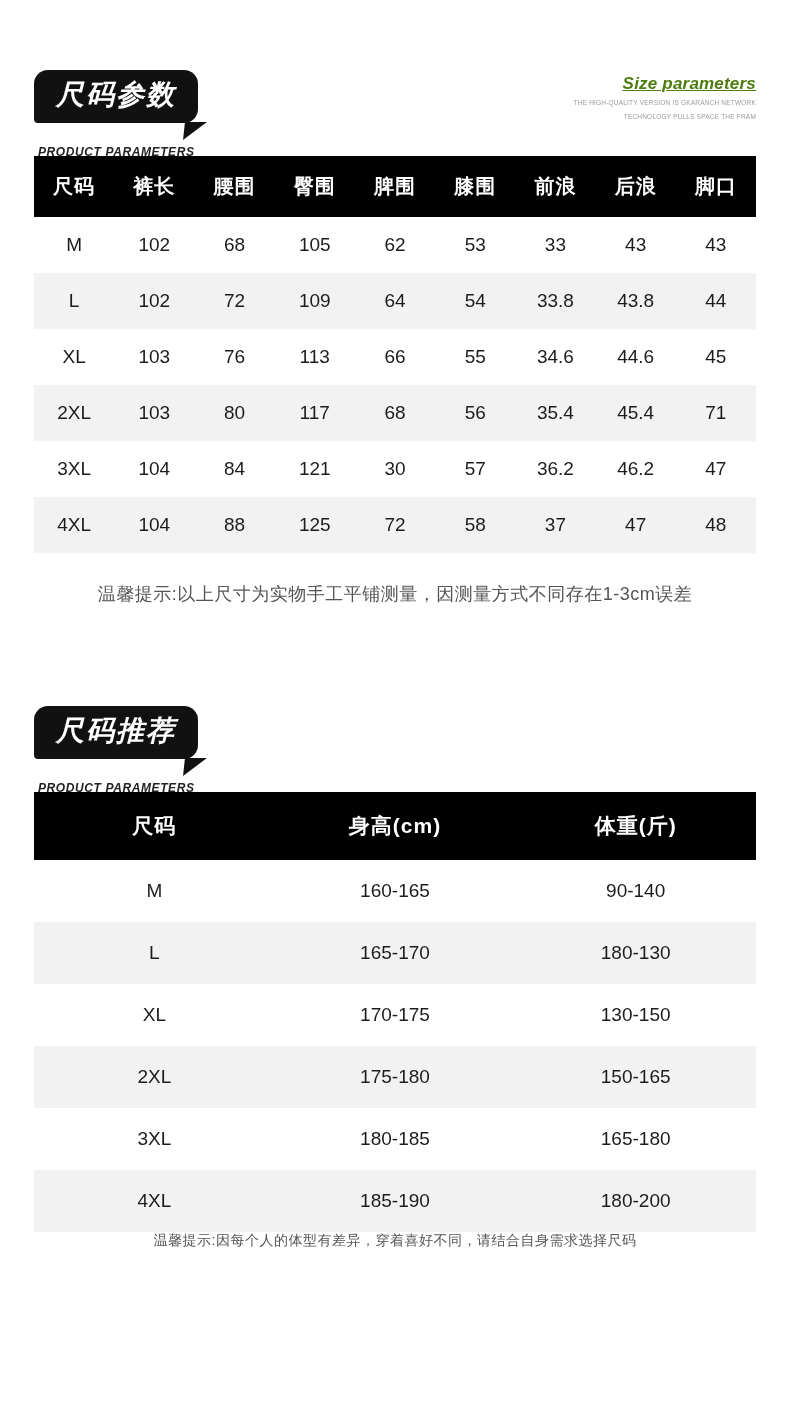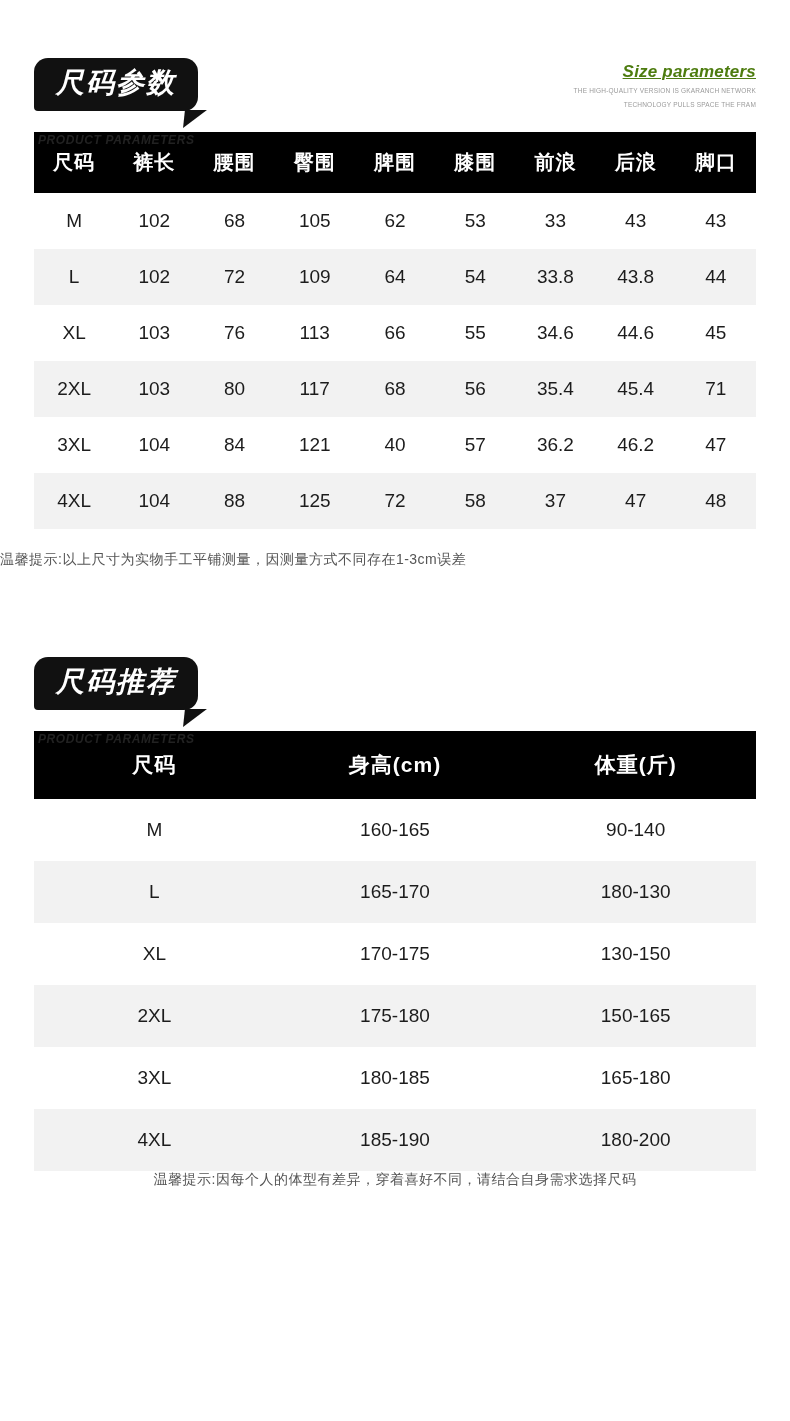"尺码参数" .section-header { margin: 0 34px -> 12px 34px }
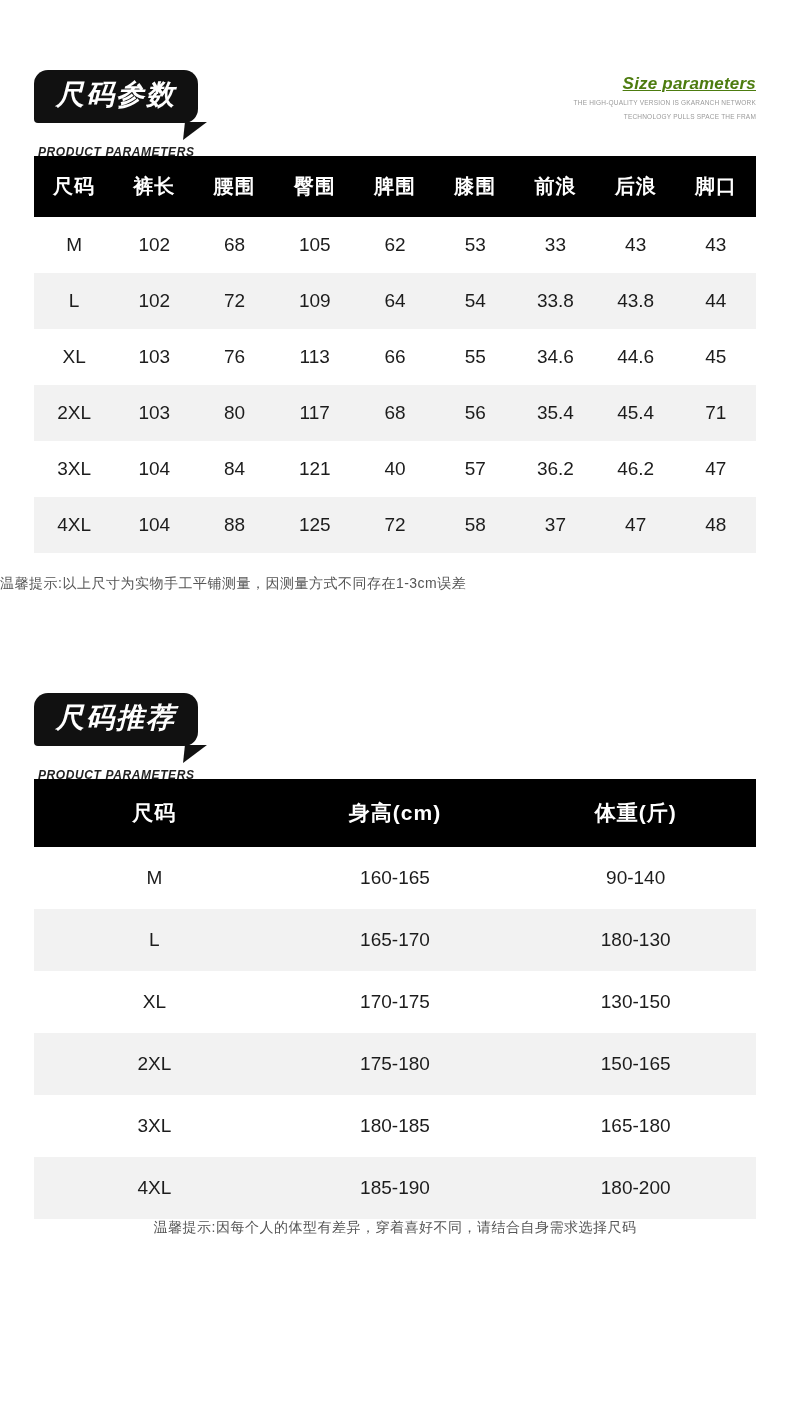"40" td { text: 40 -> 30 }
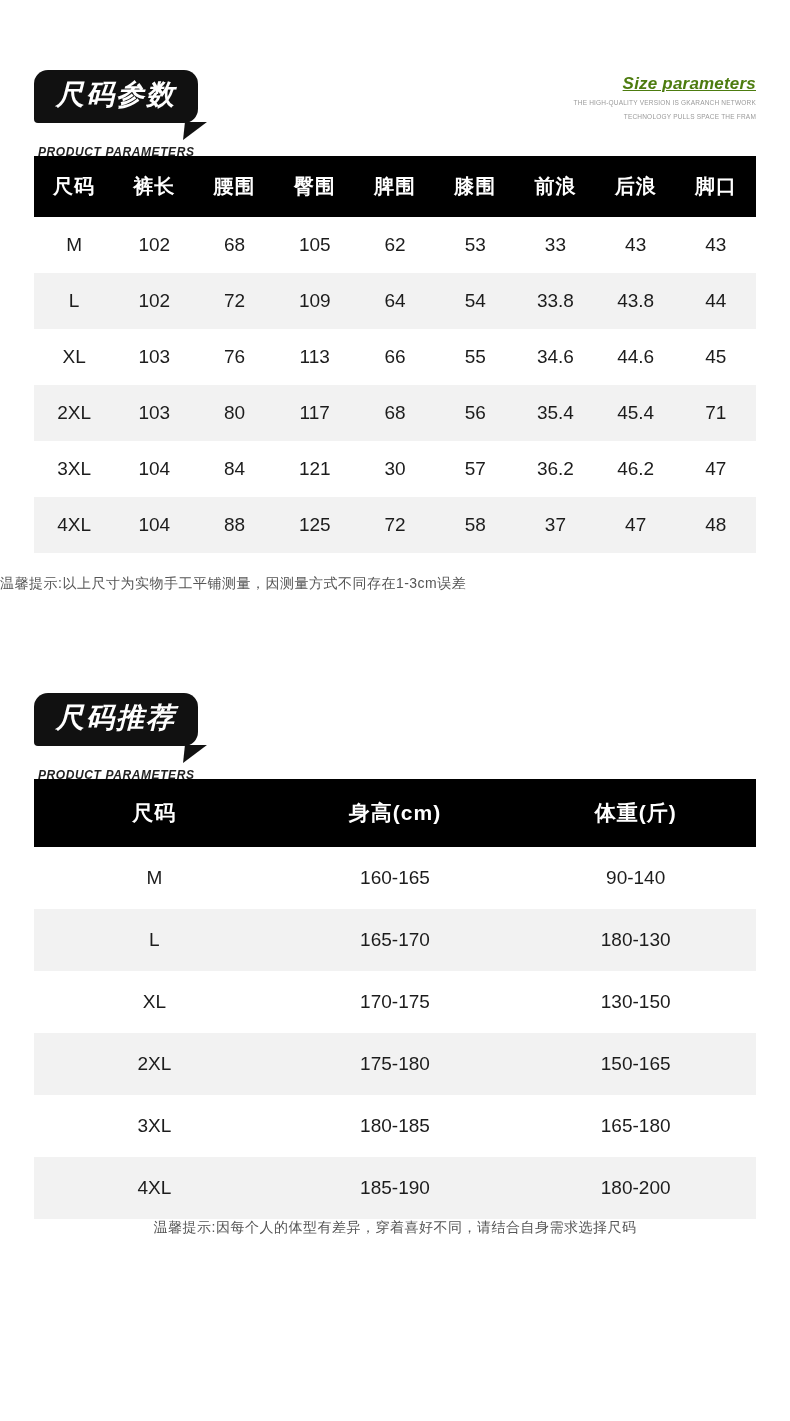"温馨提示:以上尺寸为实物手工平铺测量，因测量方式不同存在1-3cm误差" .tip { font-size: 14px -> 18px; margin-top: 22px -> 29px; text-align: left -> center }
